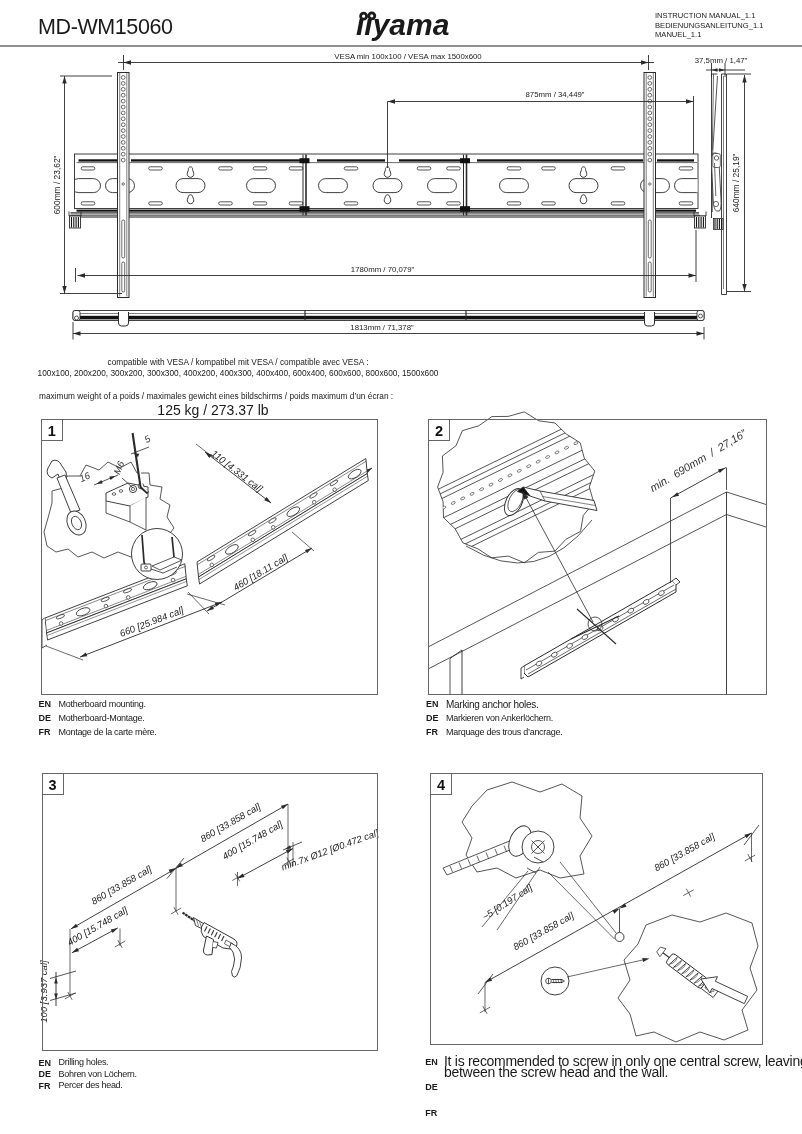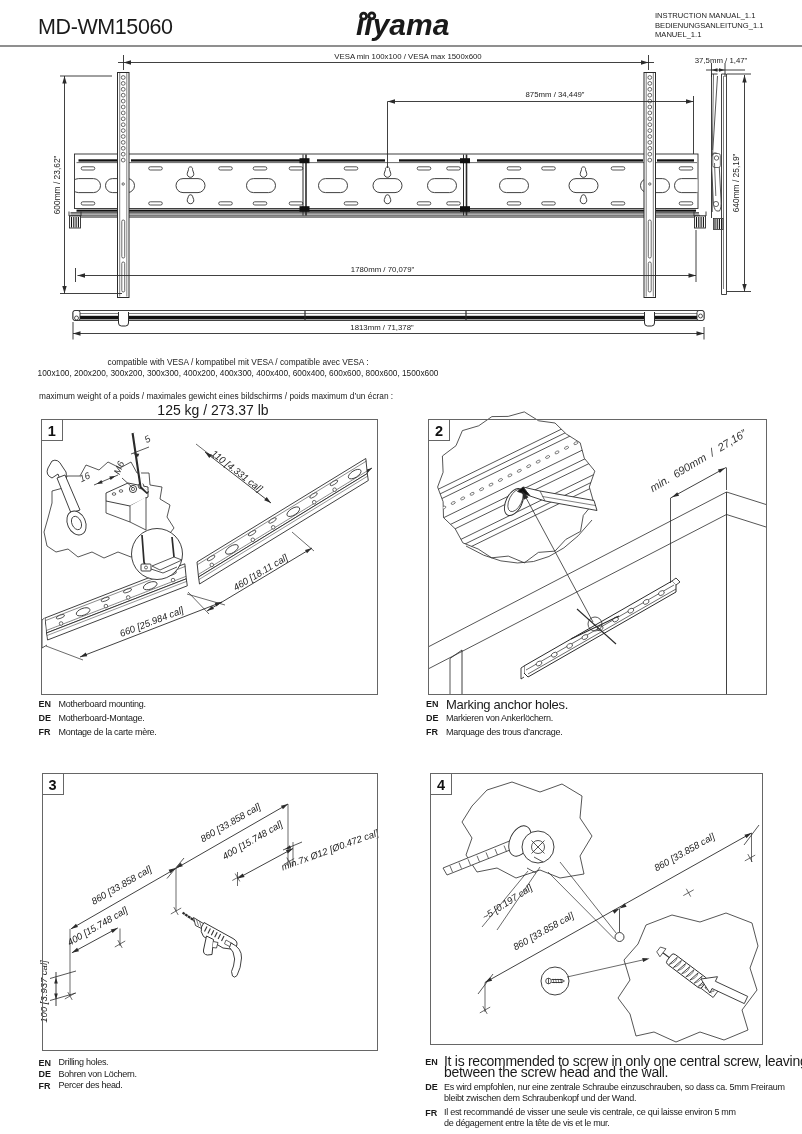"Marking anchor holes." div { font-size: 13px -> 10px }
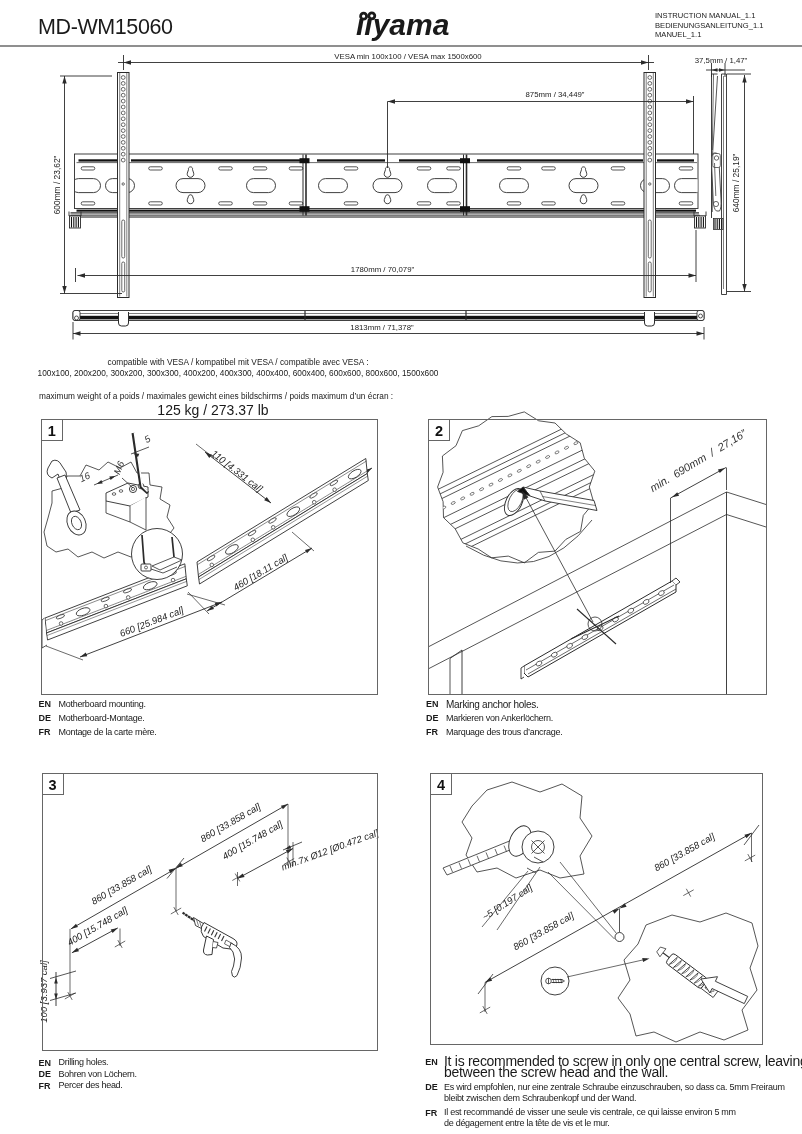"Es wird empfohlen, nur eine" div { html: <div>Es wird empfohlen, nur eine zentrale Schraube einzuschrauben, so dass ca. 5mm Freiraum<br>bleibt zwischen dem Schraubenkopf und der Wand.</div> -> none }
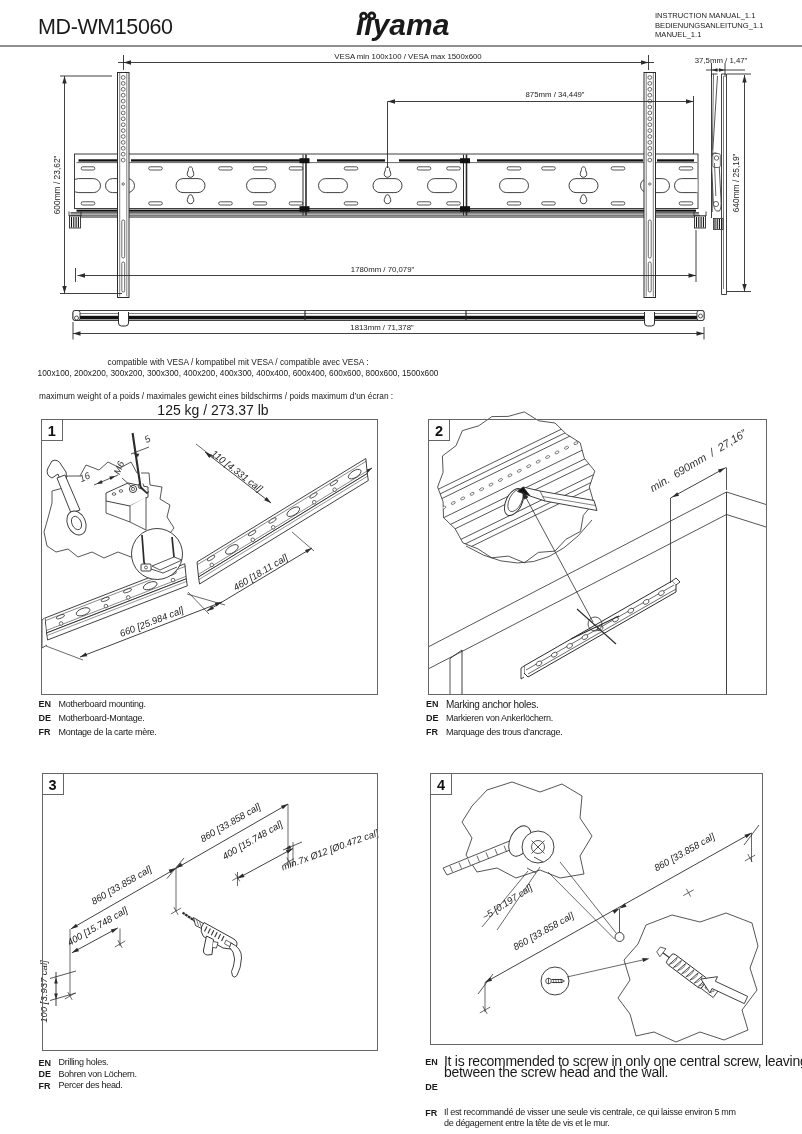"Il est recommandé de visser" div { html: <div>Il est recommandé de visser une seule vis centrale, ce qui laisse environ 5 mm<br>de dégagement entre la tête de vis et le mur.</div> -> none }
